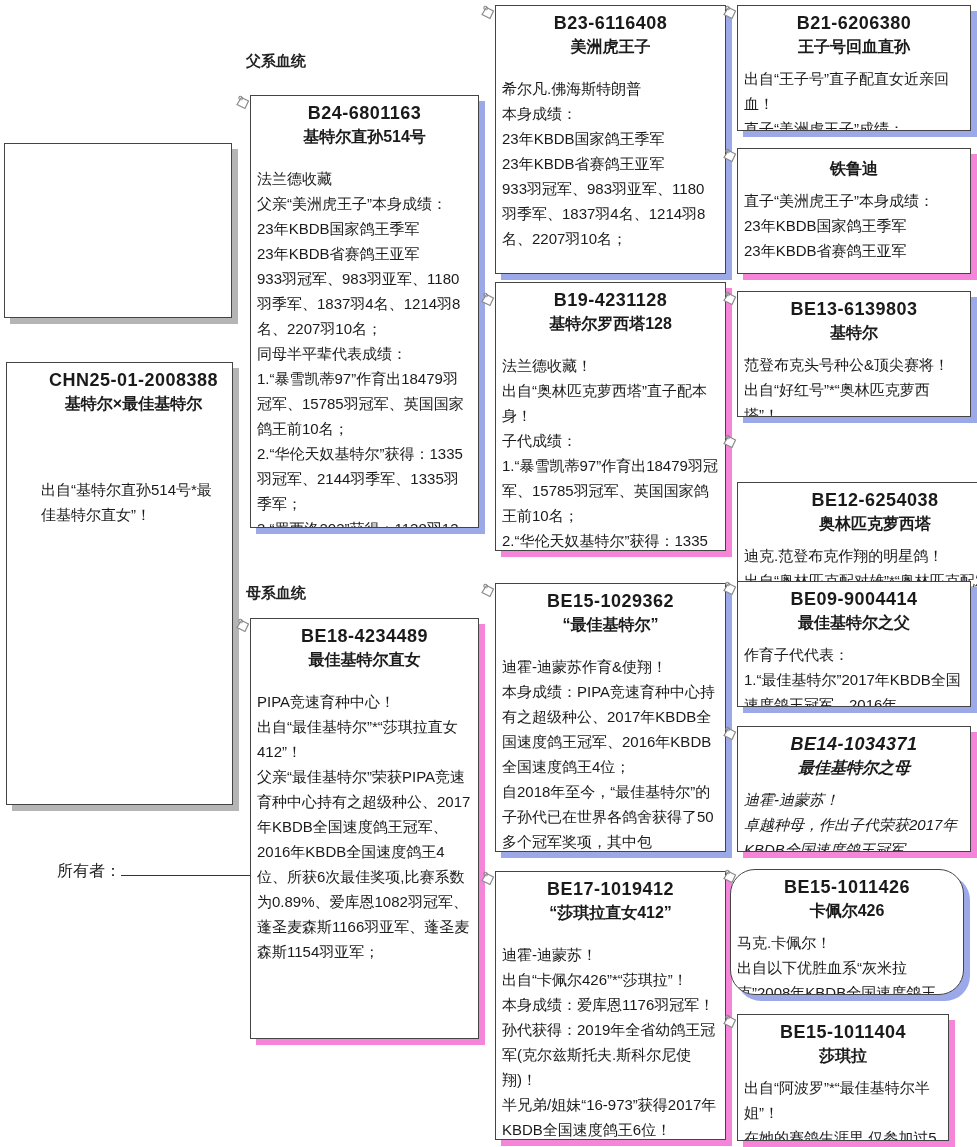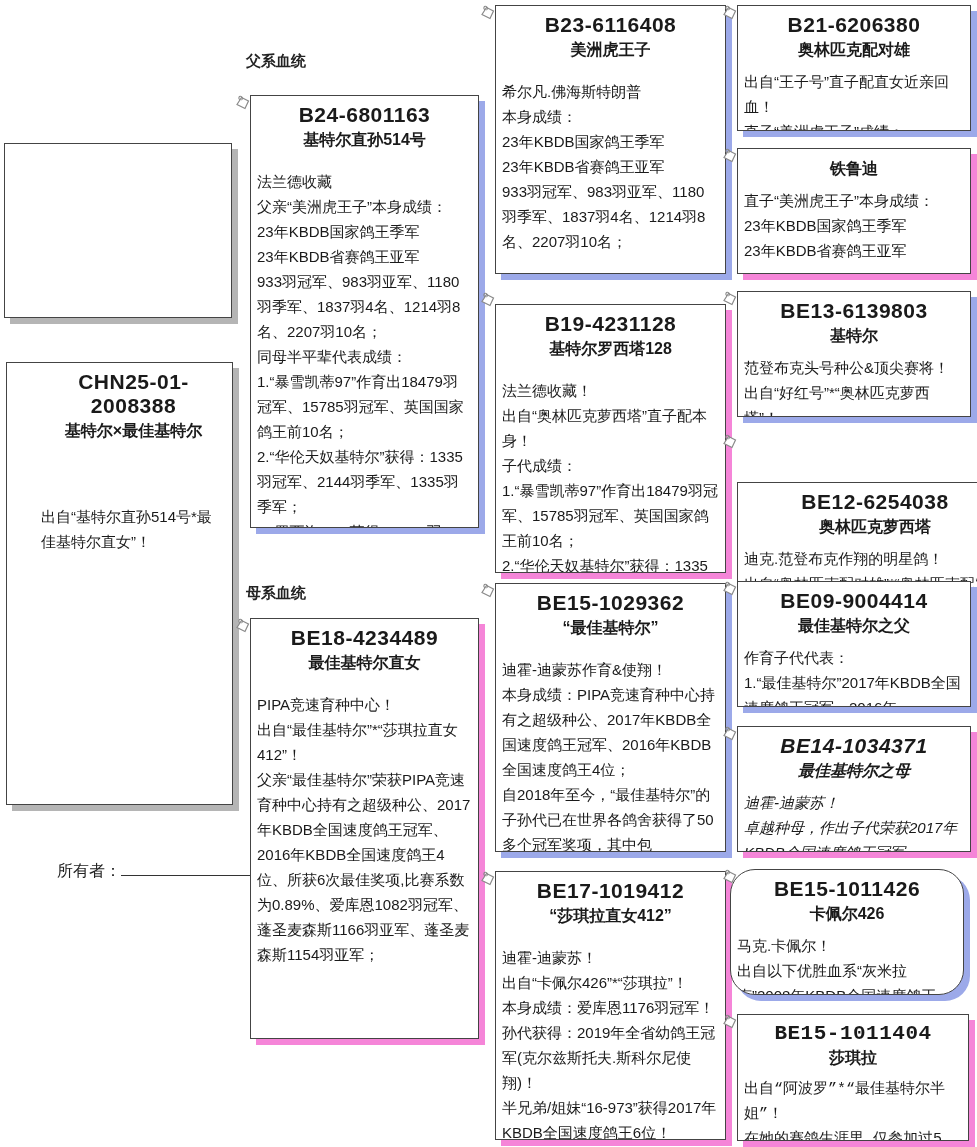"B23-6116408" .ring { font-size: 21px -> 18px }
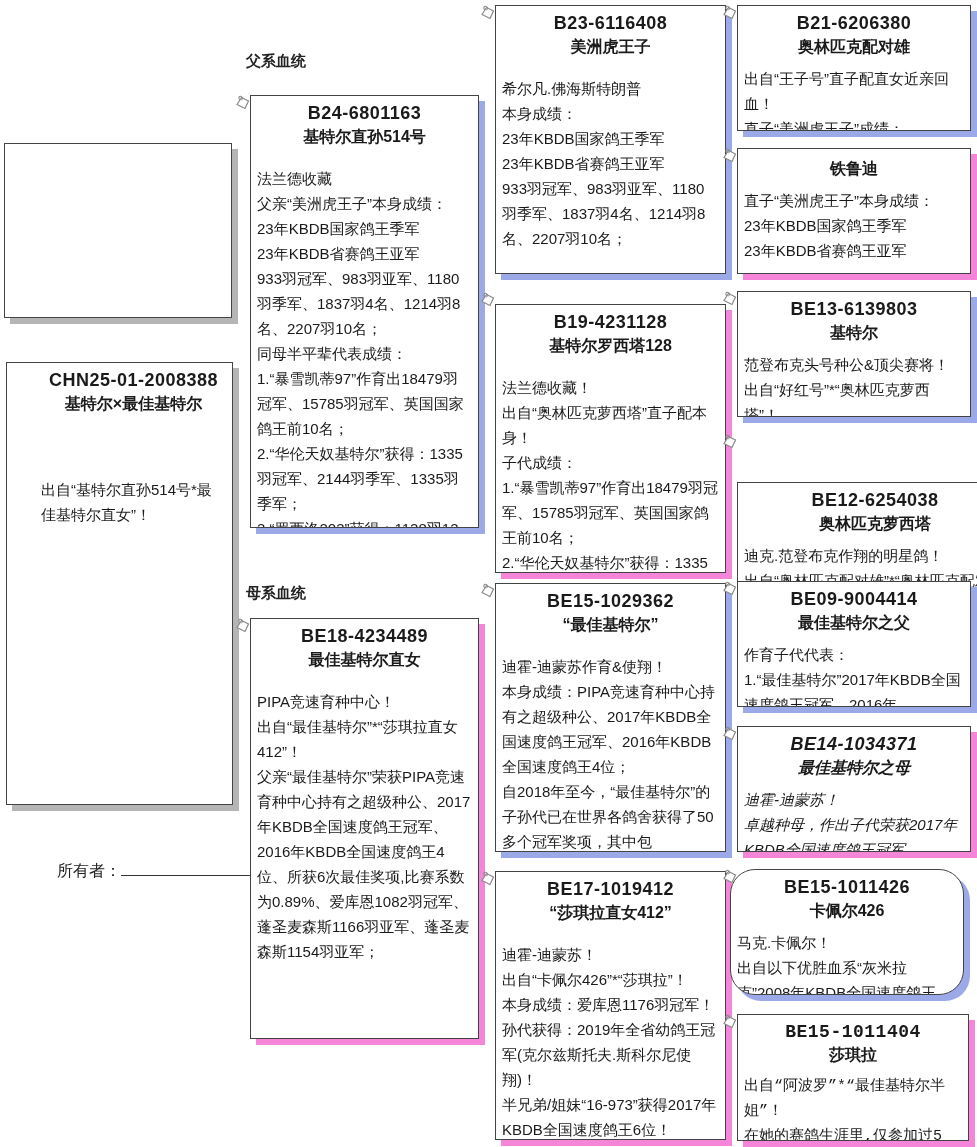"奥林匹克配对雄" div.name { text: 奥林匹克配对雄 -> 王子号回血直孙 }
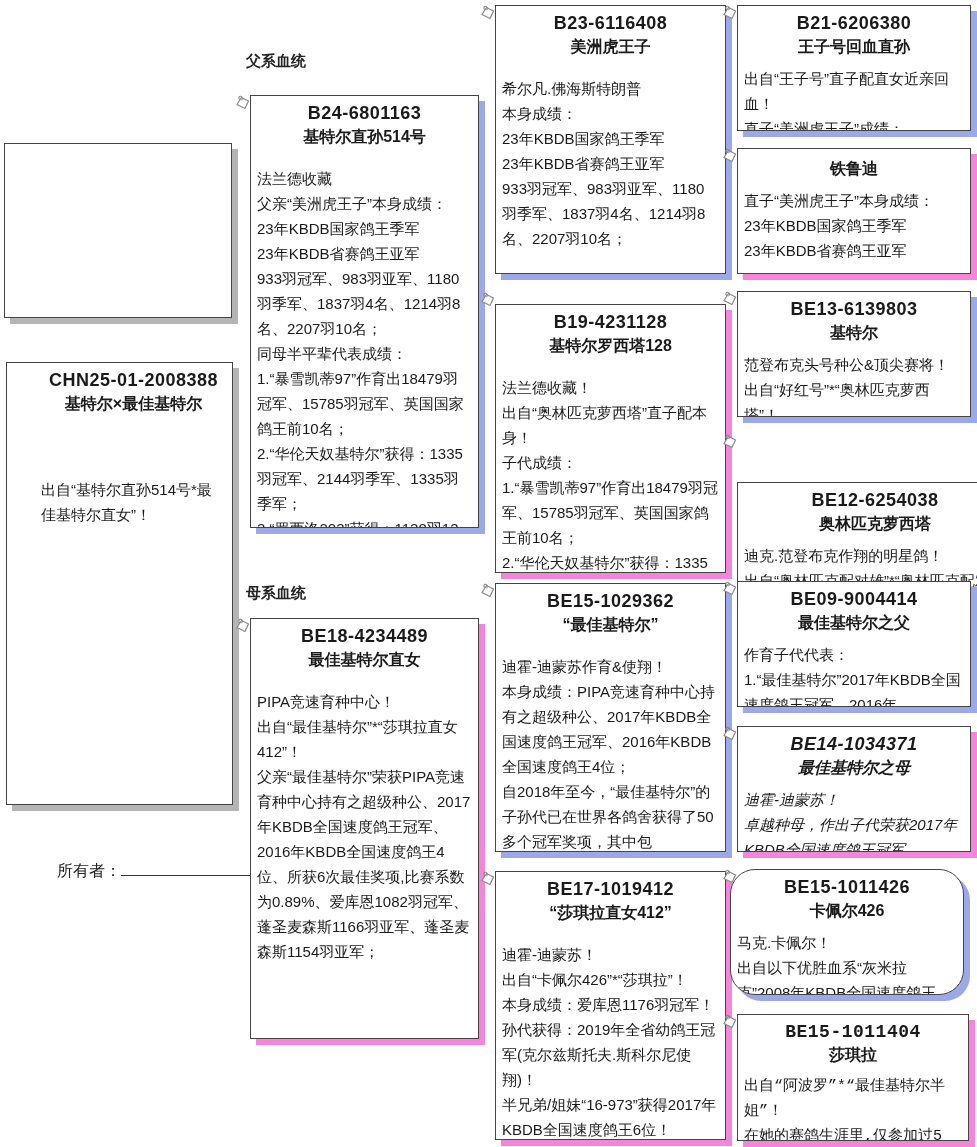"B19-4231128" div.pbox { top: 304px -> 282px }
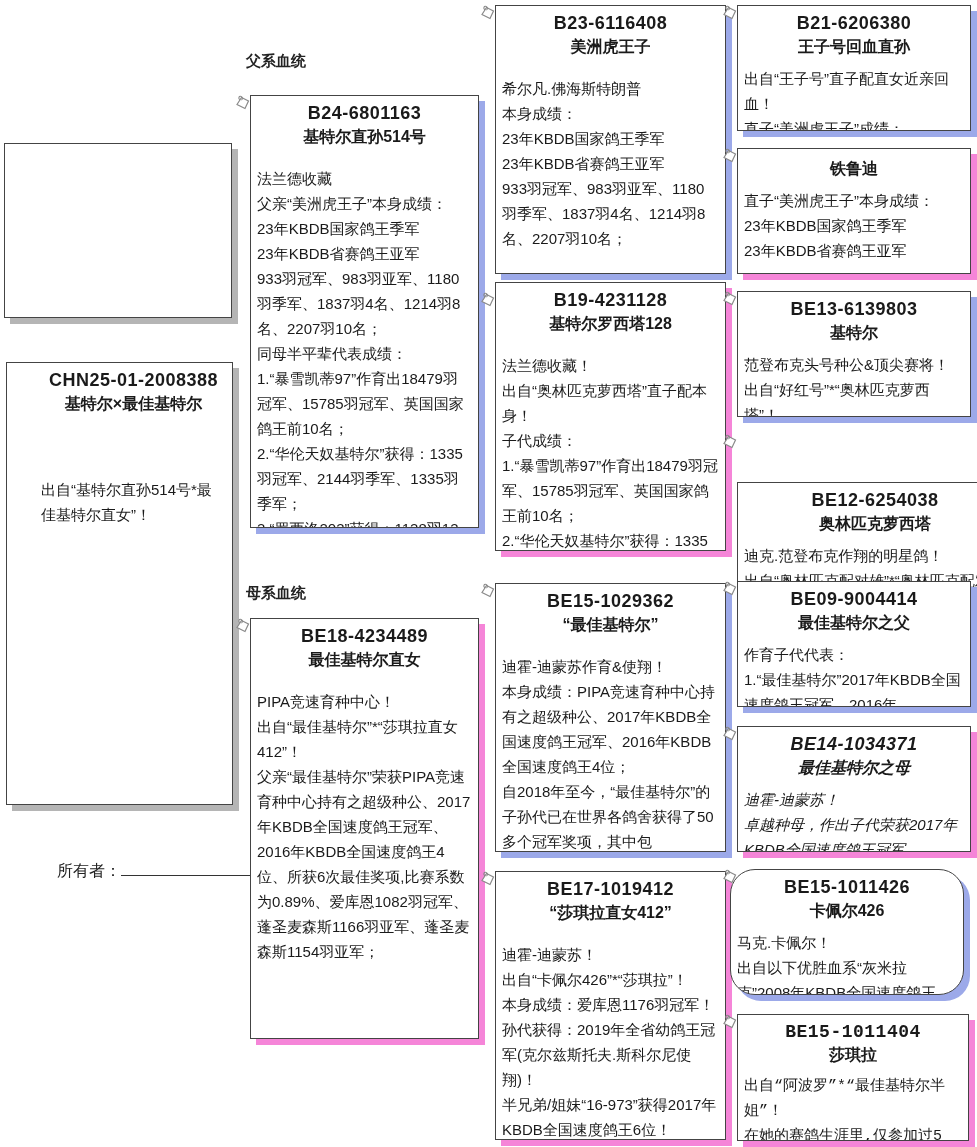"BE15-1011404" div.pbox { font-family: Liberation Mono, monospace -> none; width: 232px -> 212px }
